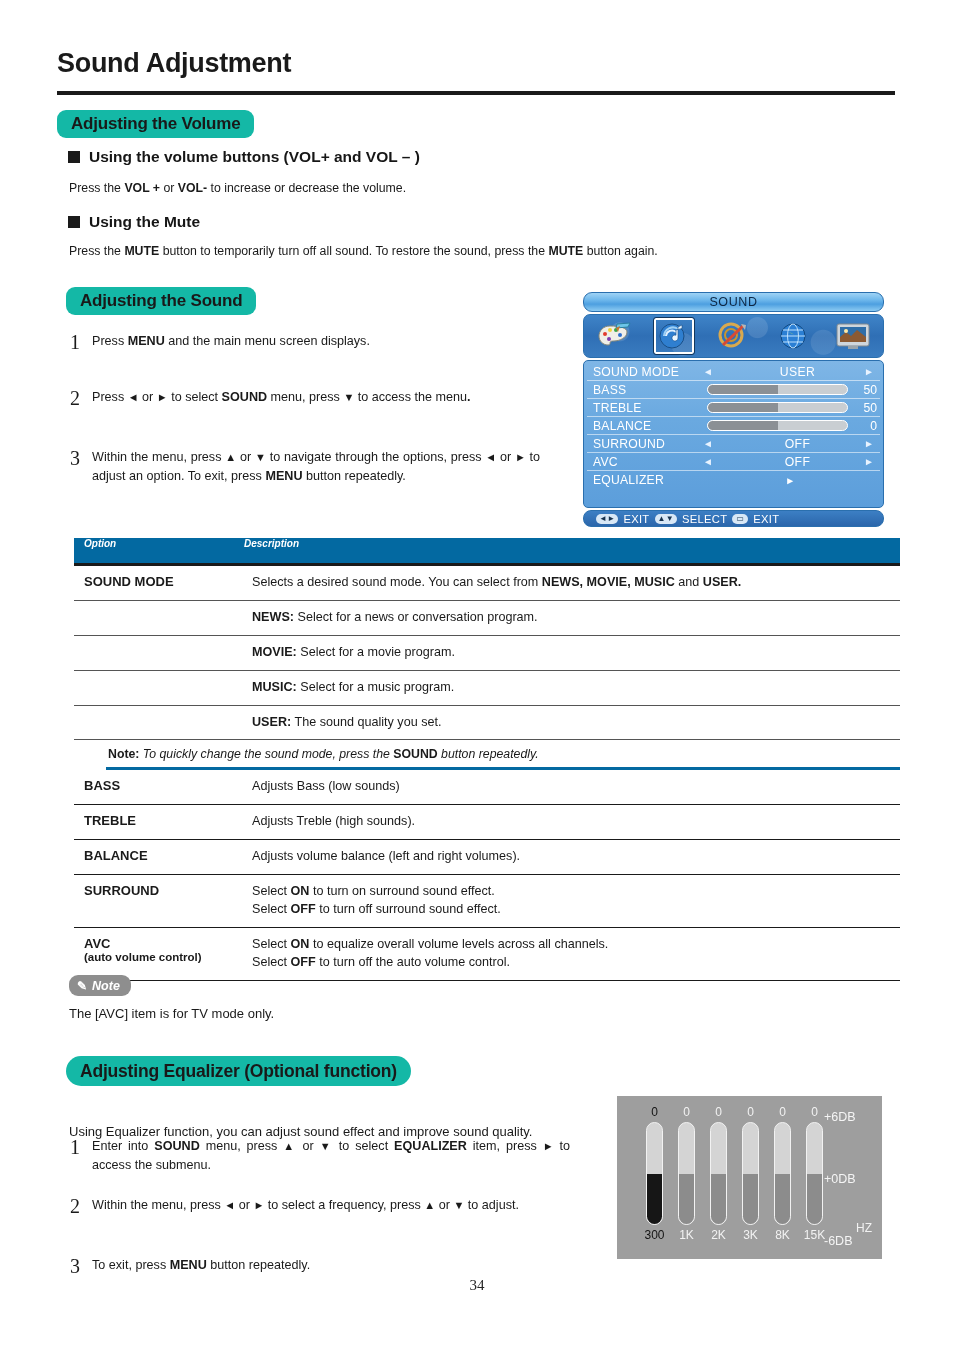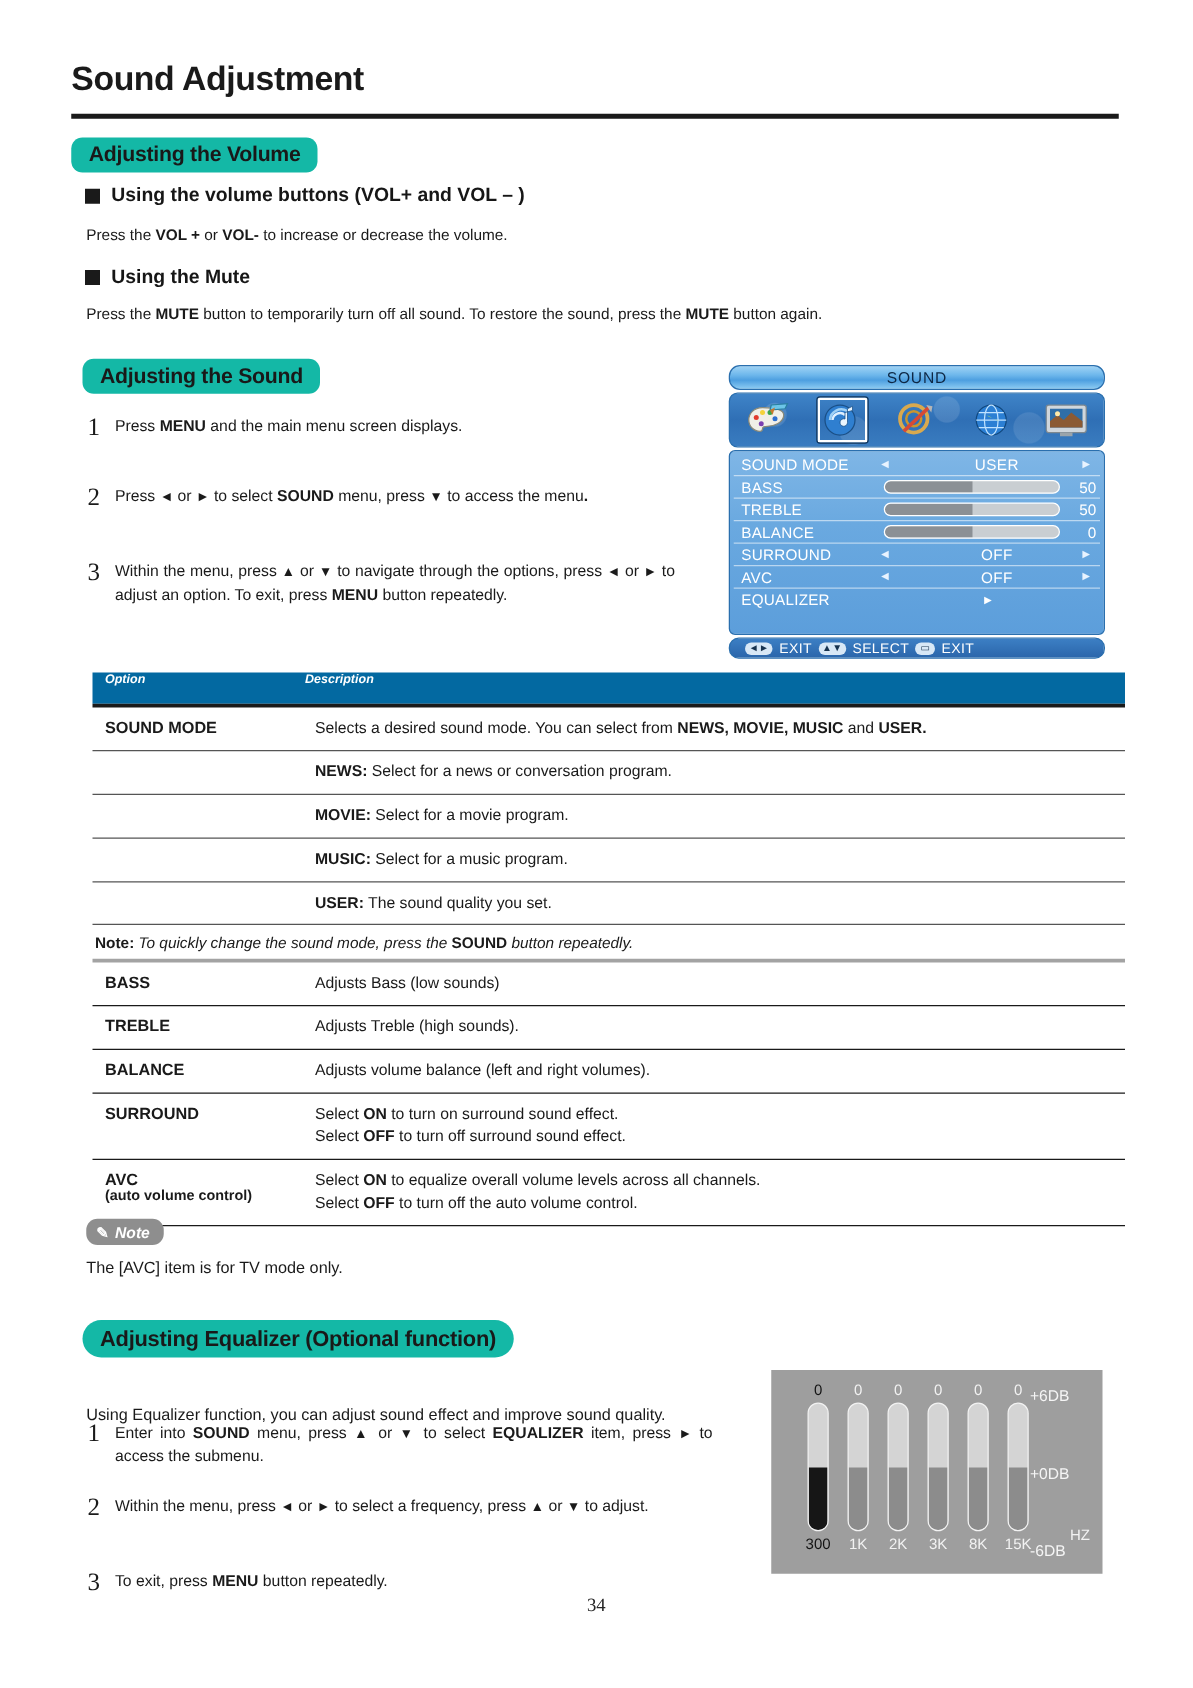"Note: To quickly change the" .row-note { border-bottom: 3px solid #a3a3a3 -> 3px solid #0369a1; margin-left: none -> 32px }
